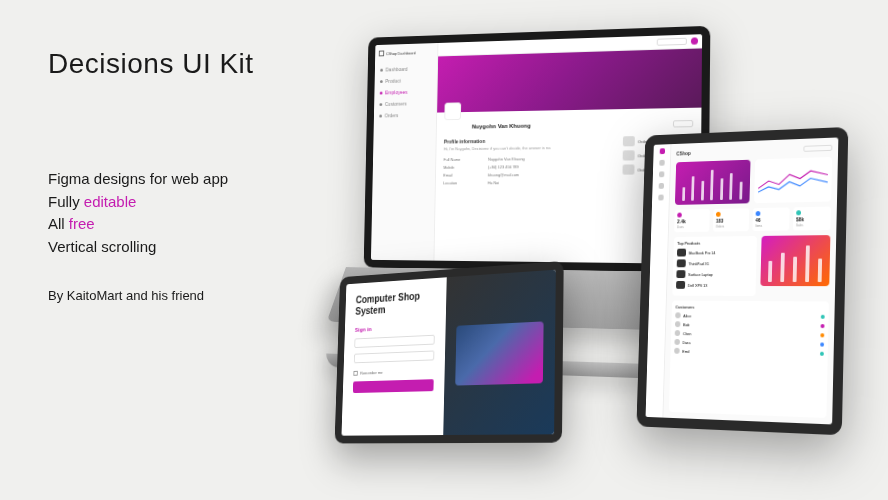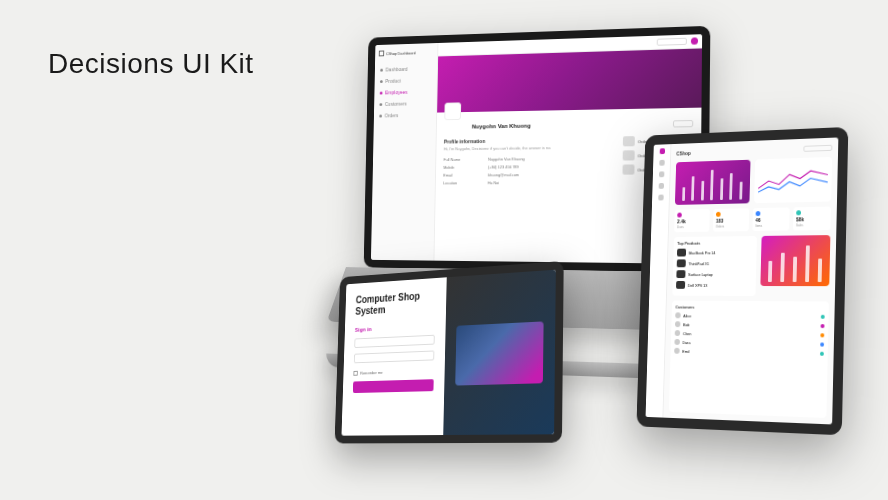"Figma designs for web app" div.features { html: none -> <div> <div>Figma designs for web app</div> <div> <span>Fully </span><span>editable</span> </div> <div> <span>All </span><span>free</span> </div> <div>Vertical scrolling</div> </div> }
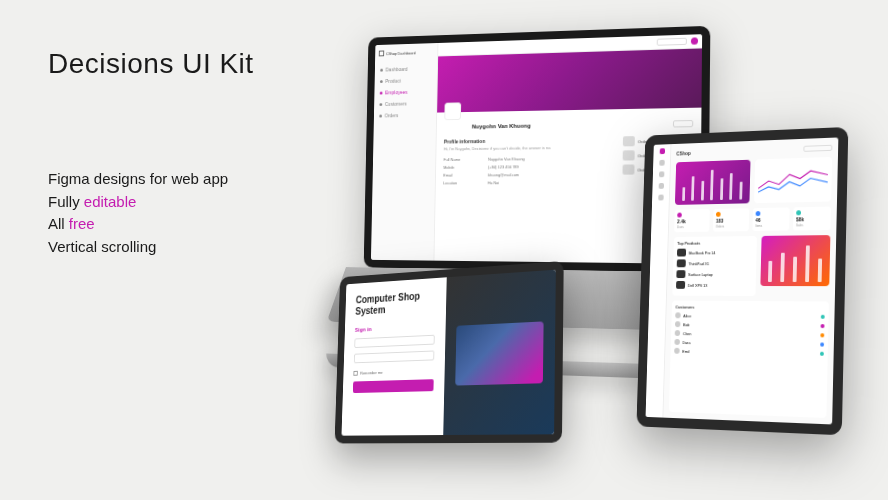"By KaitoMart and his friend" div.credit { html: none -> <div>By KaitoMart and his friend</div> }
